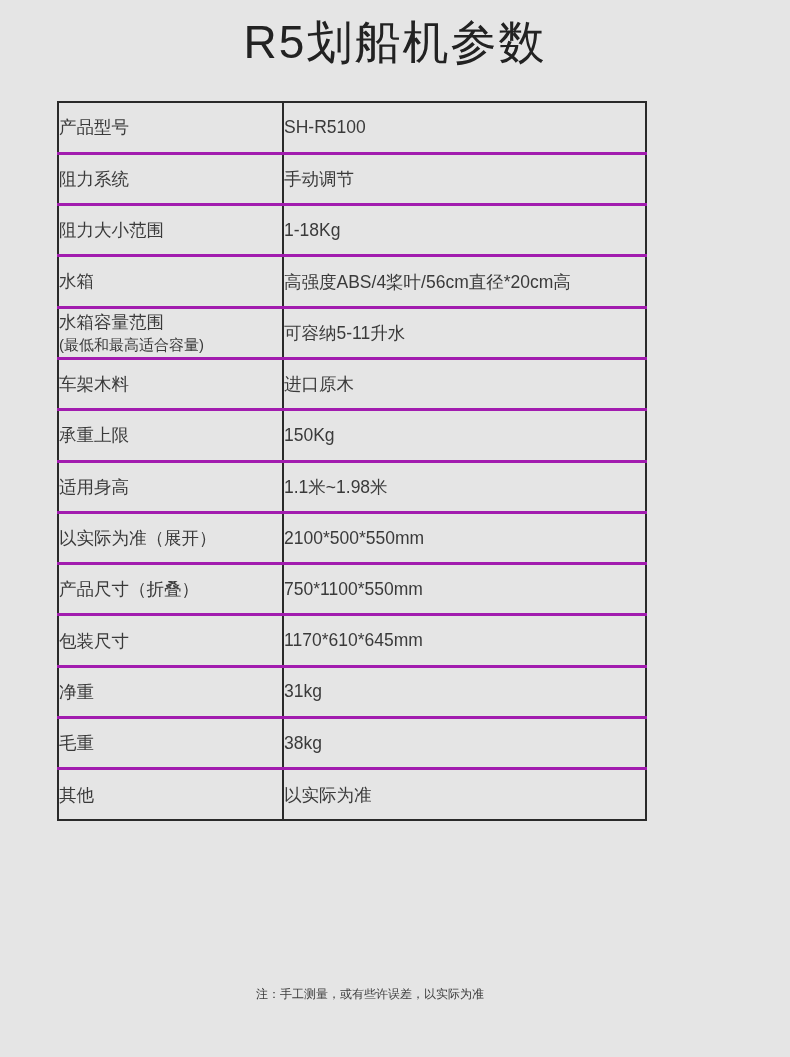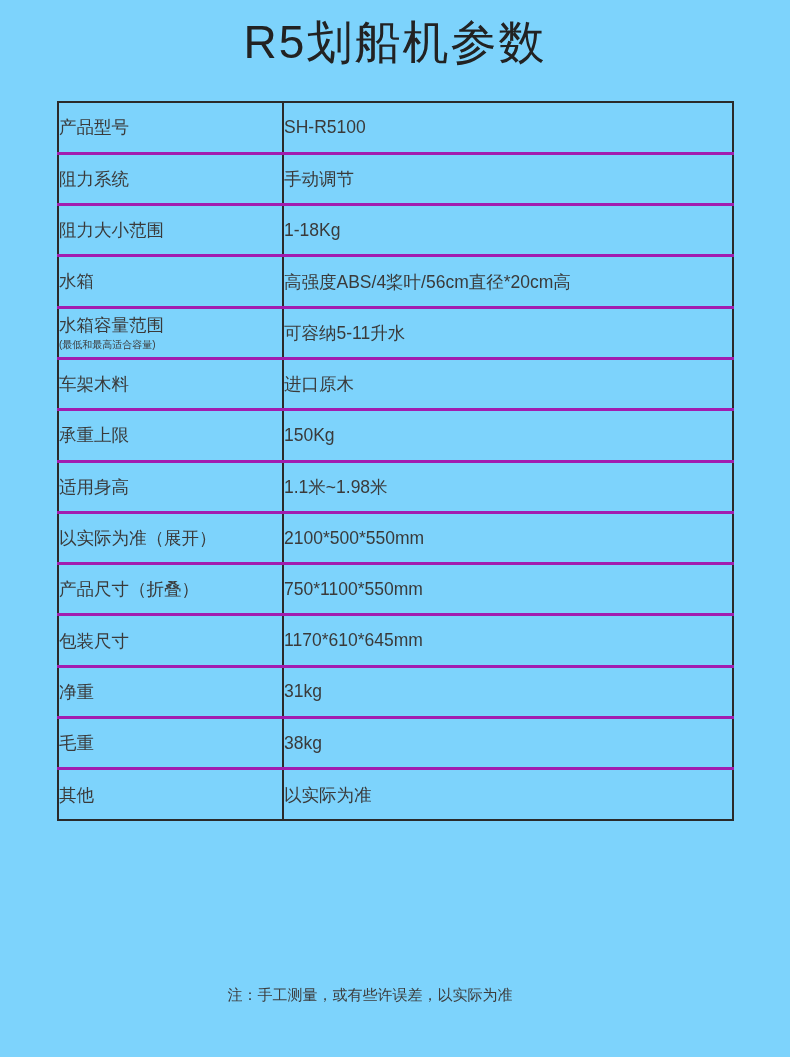"R5划船机参数" .page { background: #7dd3fc -> #e5e5e5 }
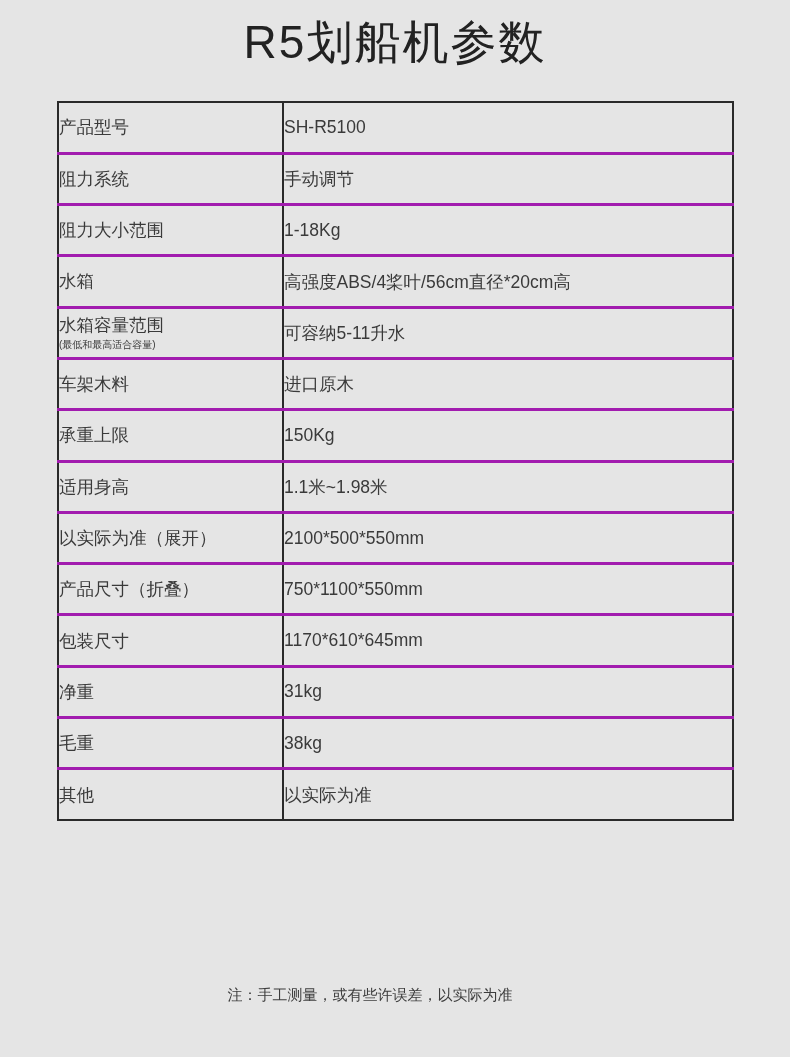"产品型号" table.spec-table { width: 677px -> 590px }
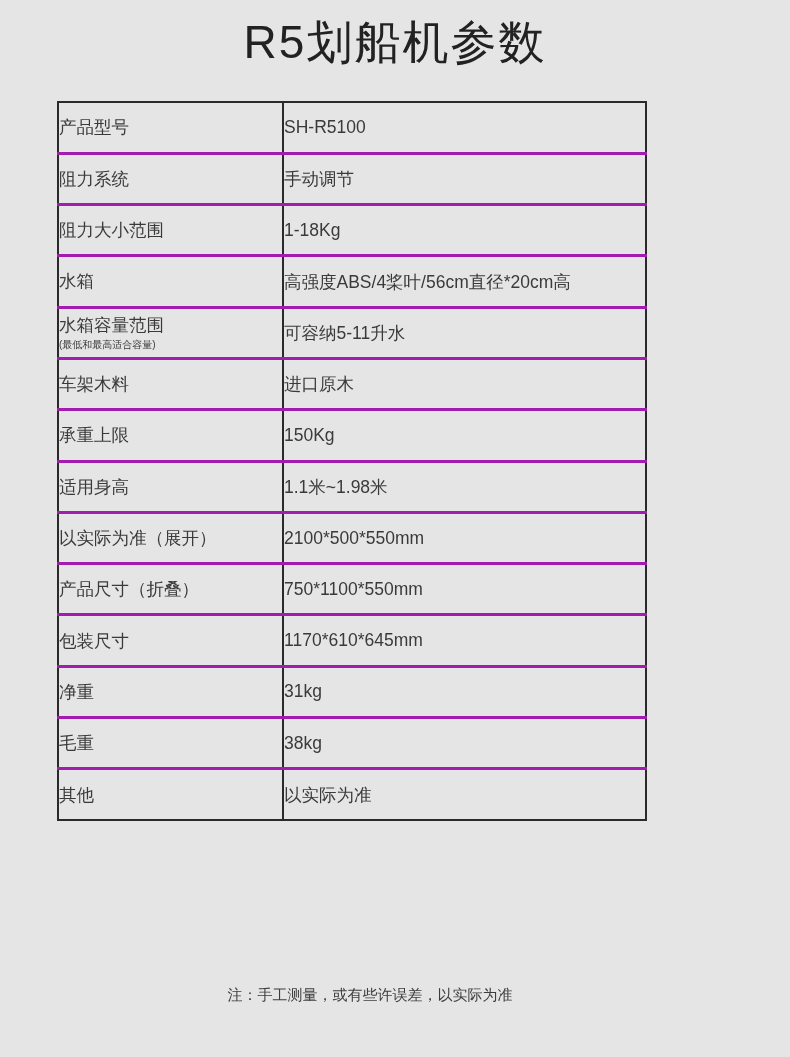"(最低和最高适合容量)" .row-label-note { font-size: 10px -> 15px }
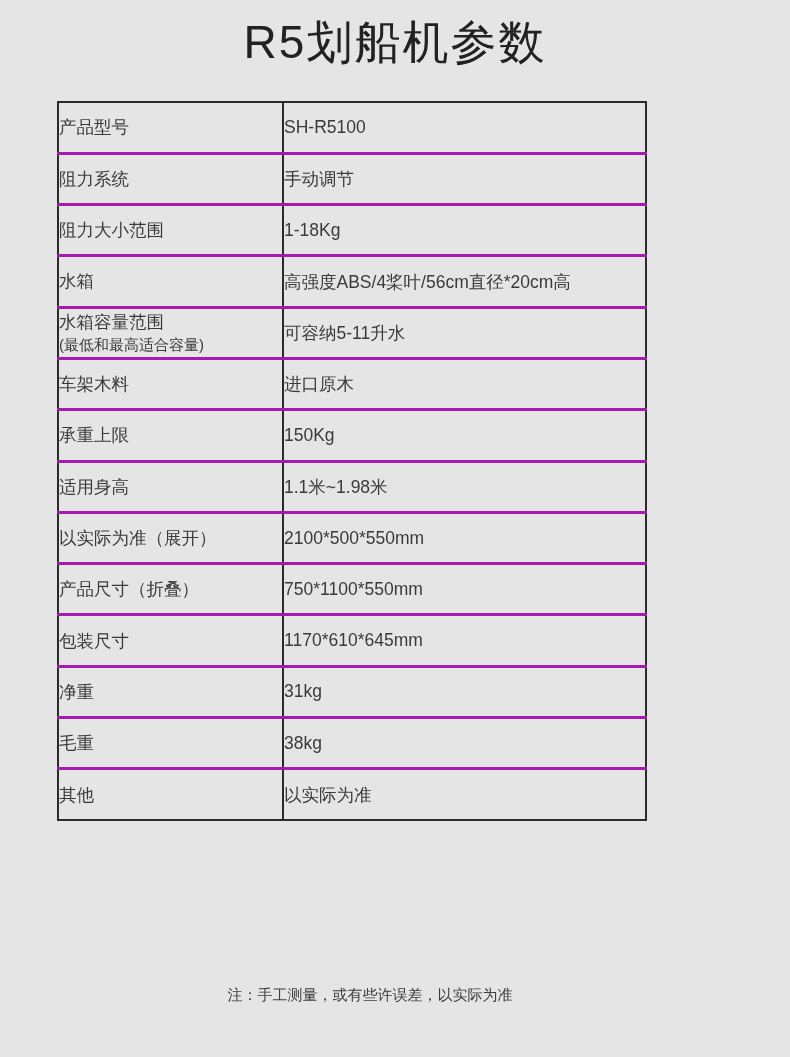"注：手工测量，或有些许误差，以实际为准" .footer-note { font-size: 15px -> 12px }
